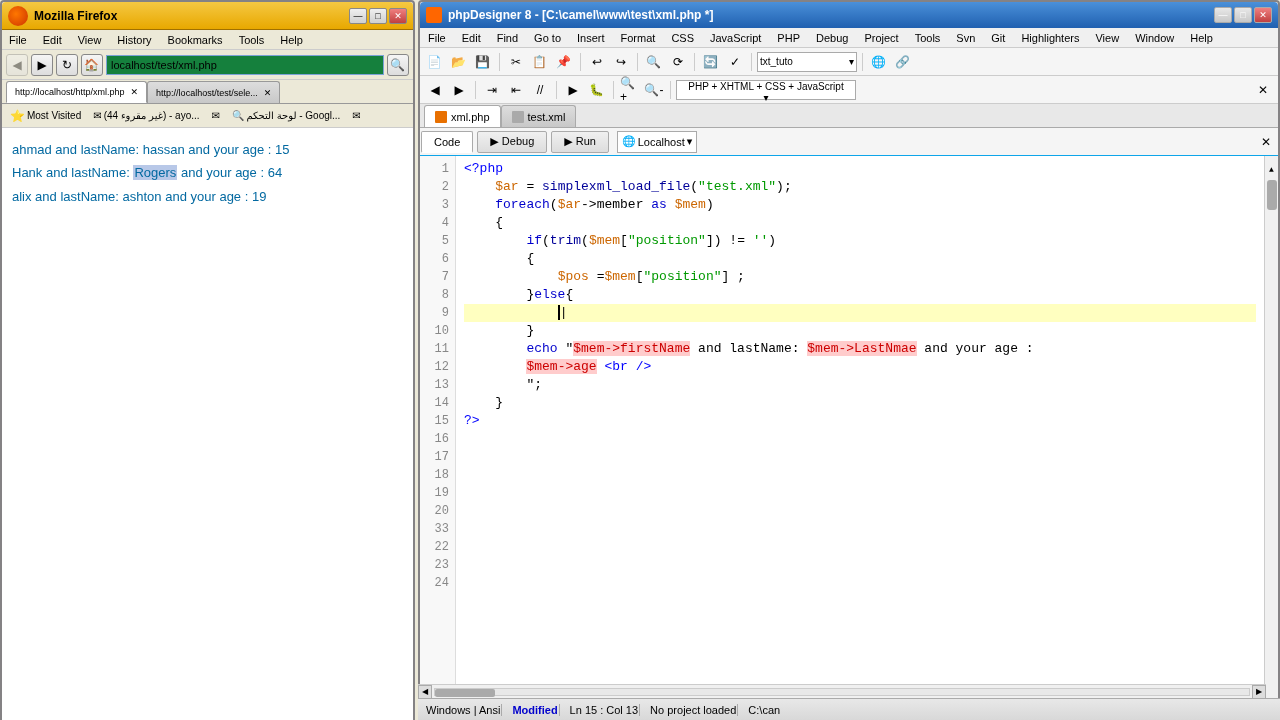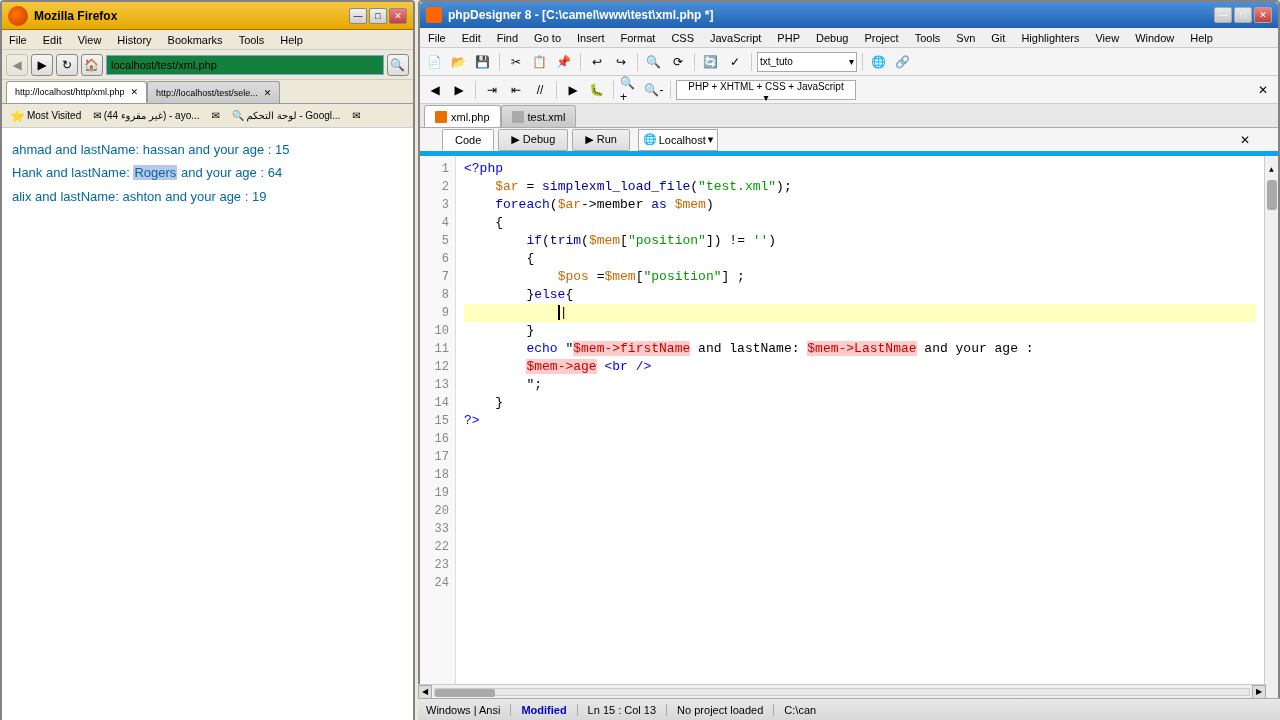"Code" .code-toolbar { border-bottom: 5px solid #0ea5e9 -> 1px solid #0ea5e9; padding: 2px 22px -> 2px 1px }
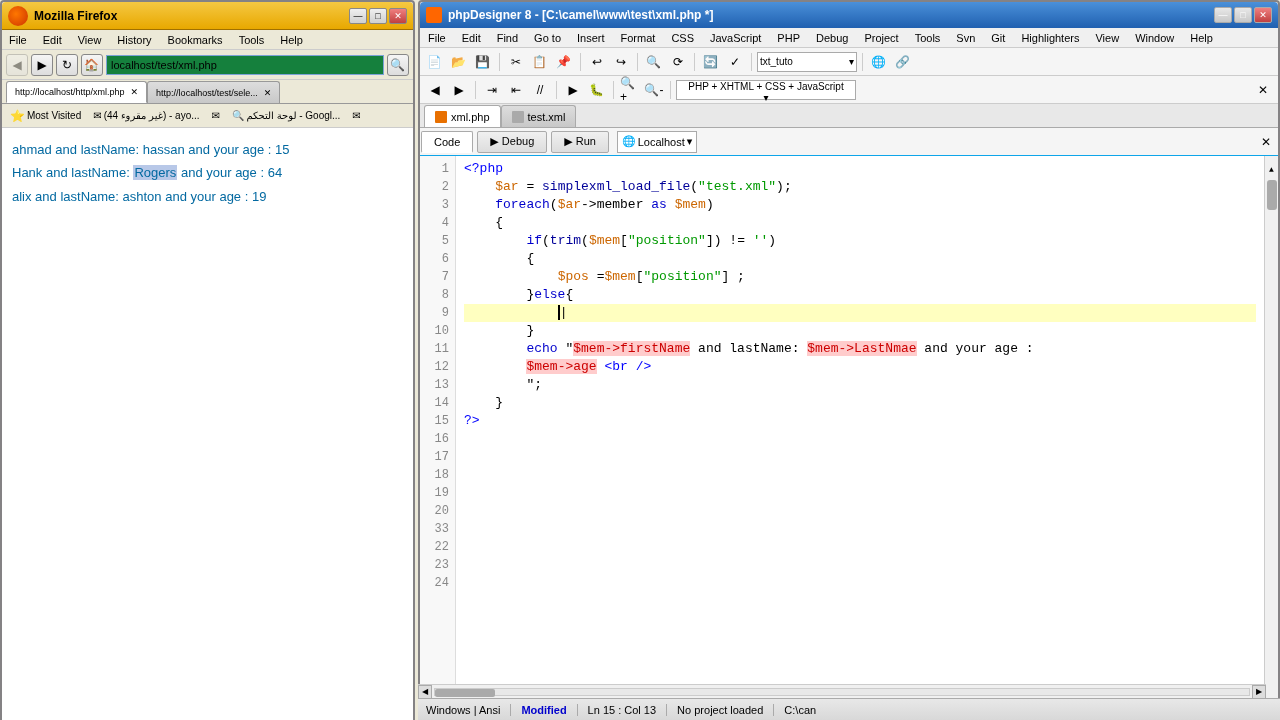"Windows | Ansi" .status-item { padding-right: 10px -> 1px }
